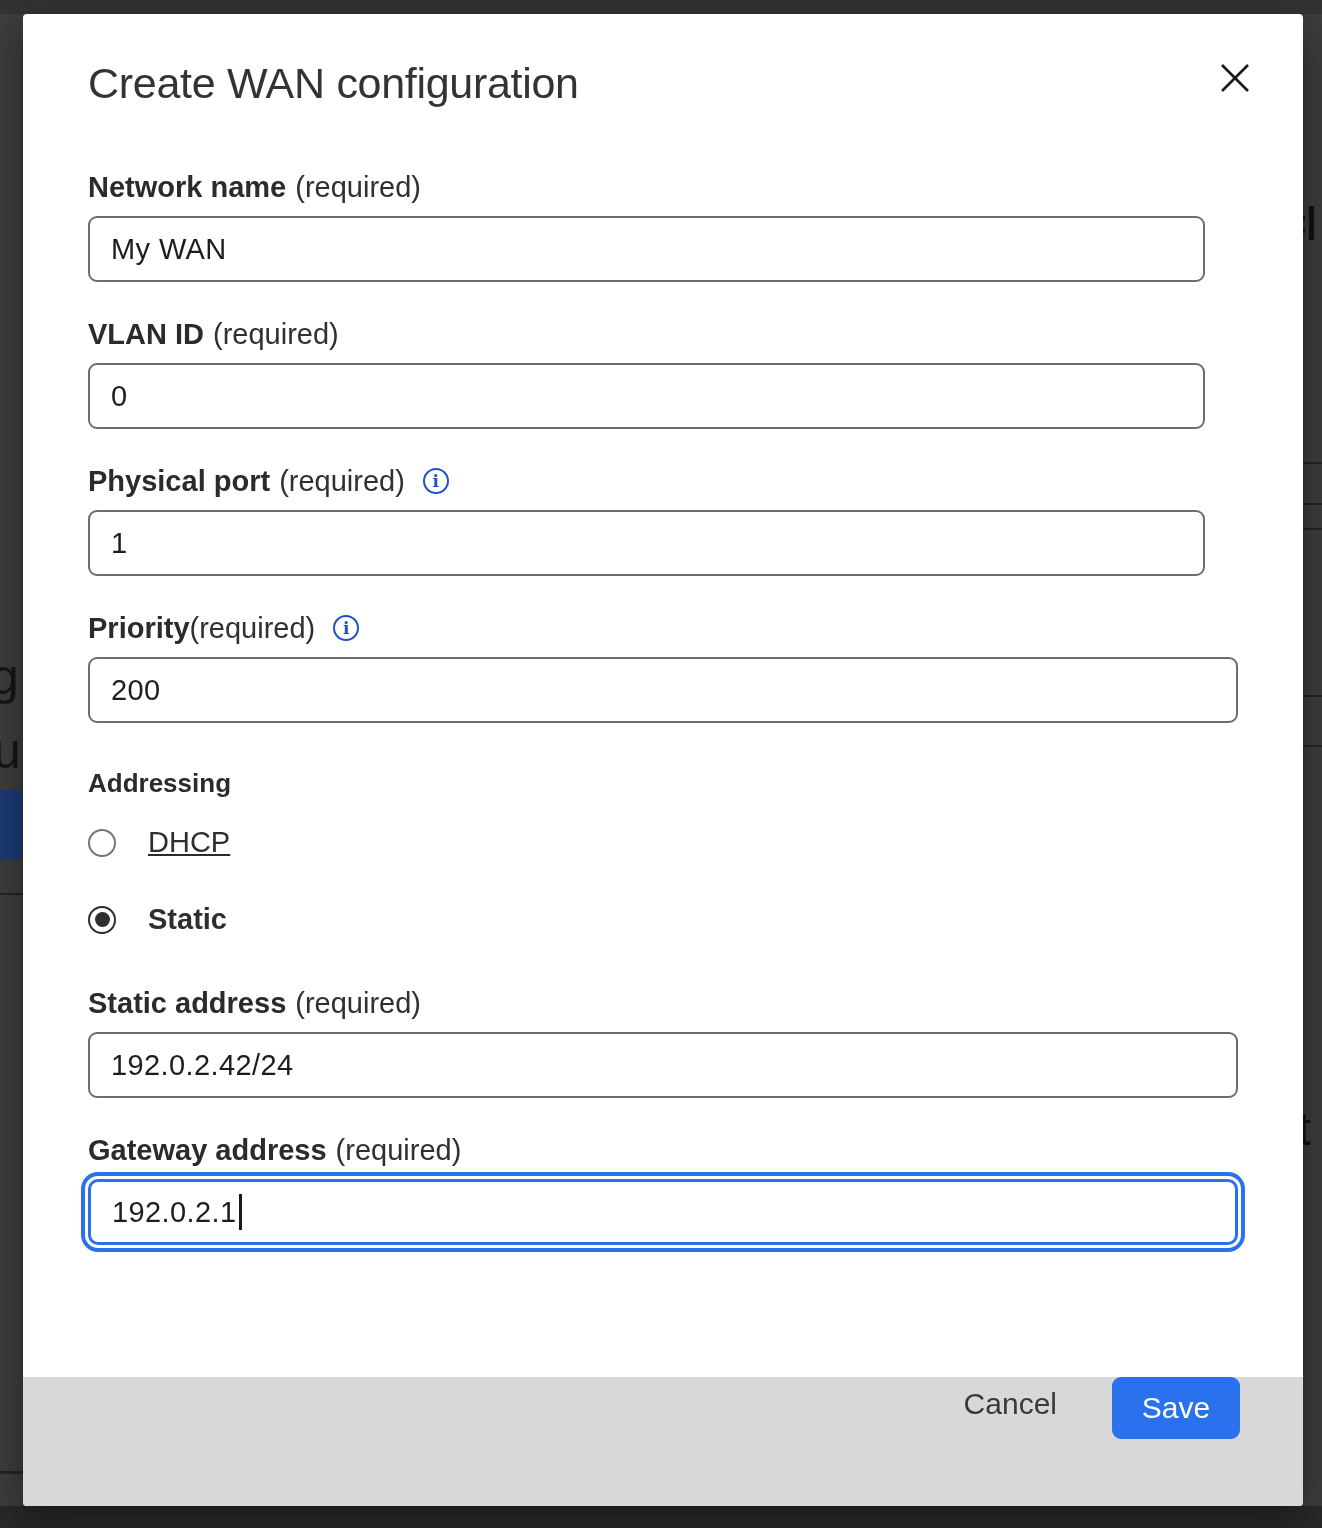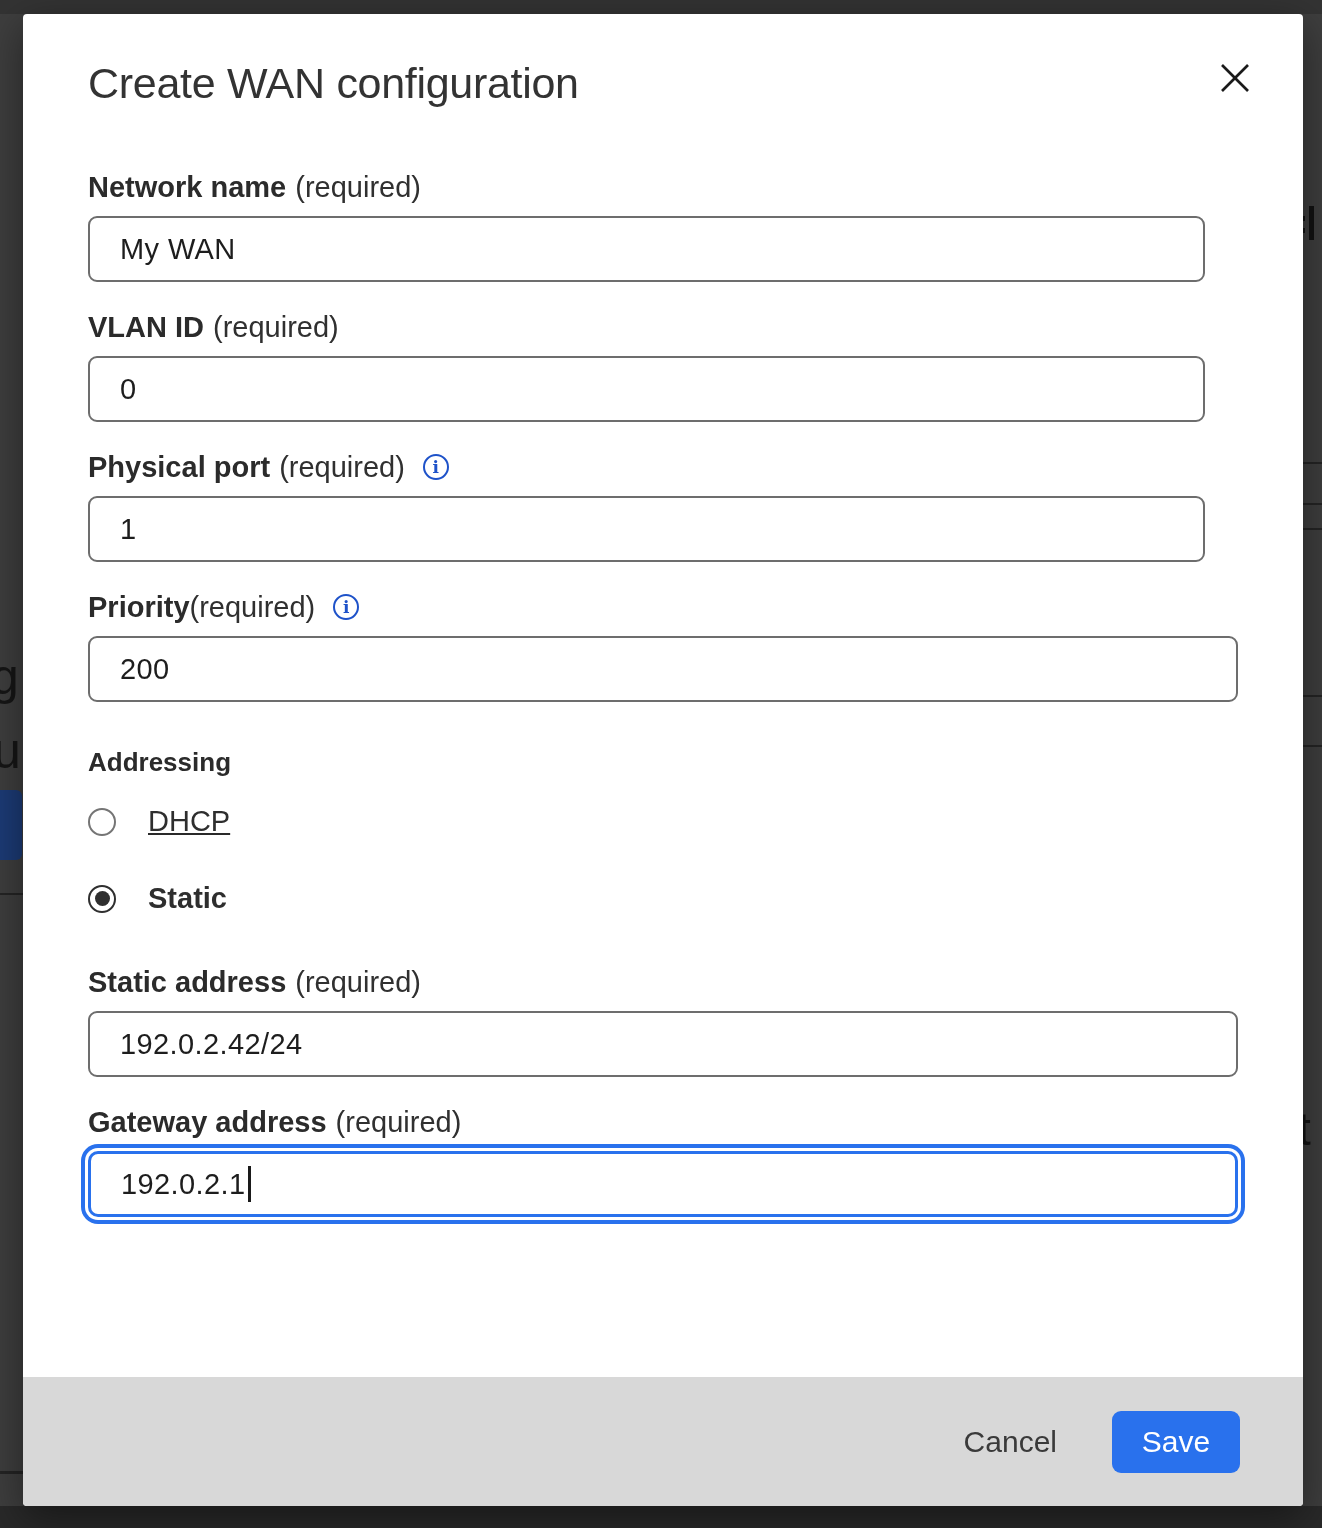"My WAN" .input { padding-left: 30px -> 21px }
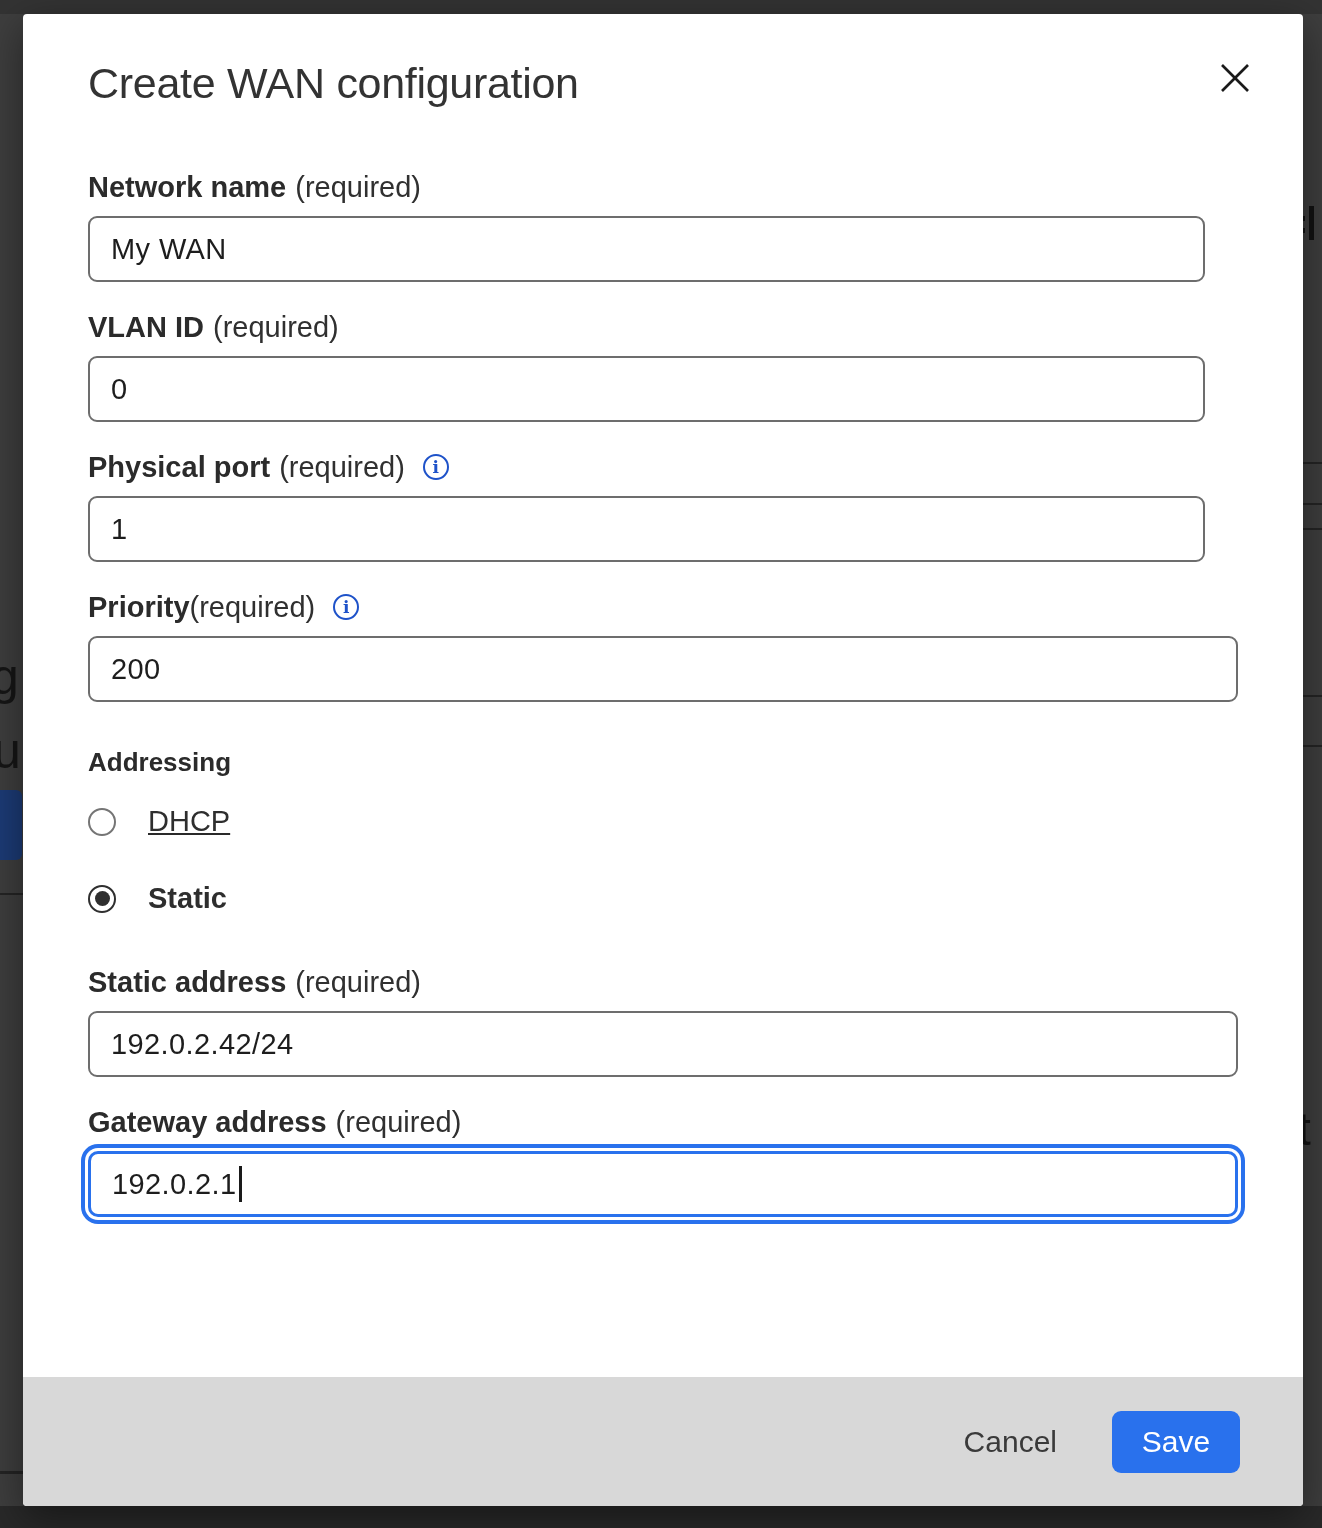"VLAN ID" .field-label { margin-top: 28px -> 35px }
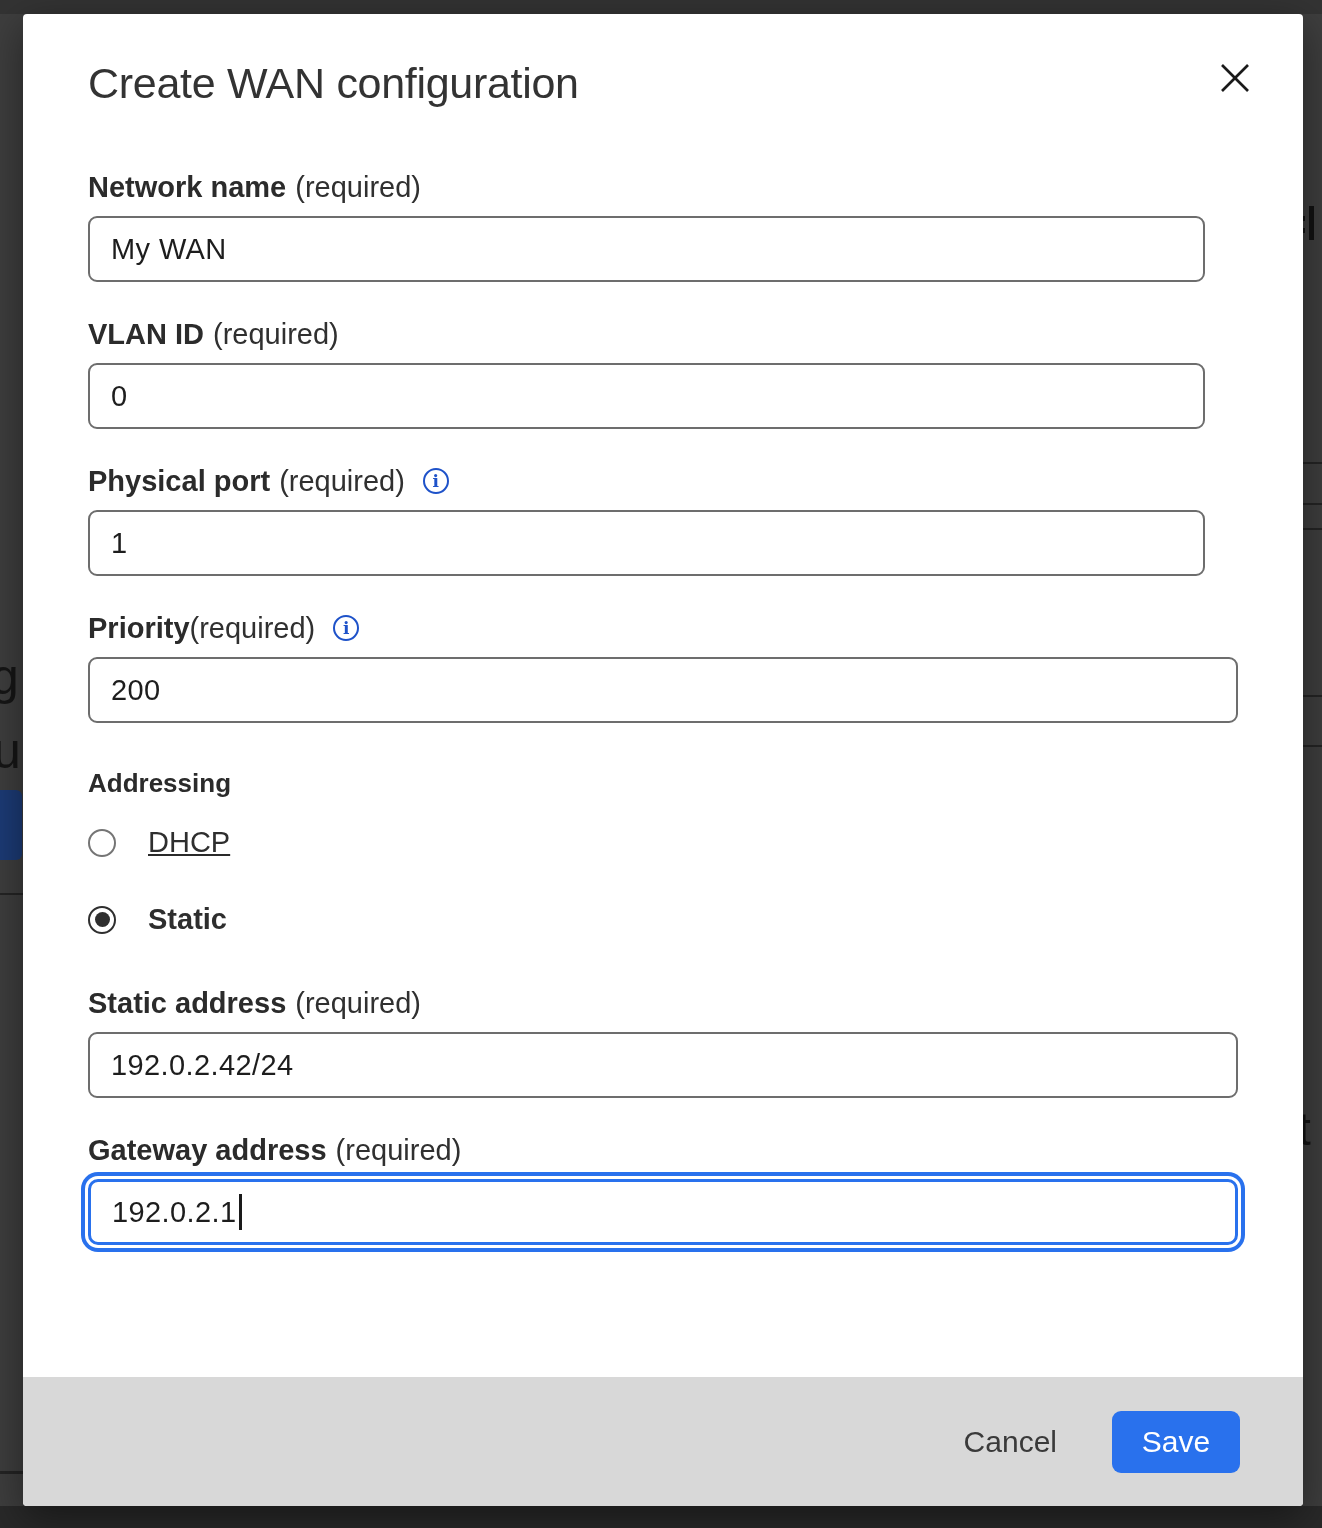"Cancel" .modal-footer { align-items: center -> flex-start }
